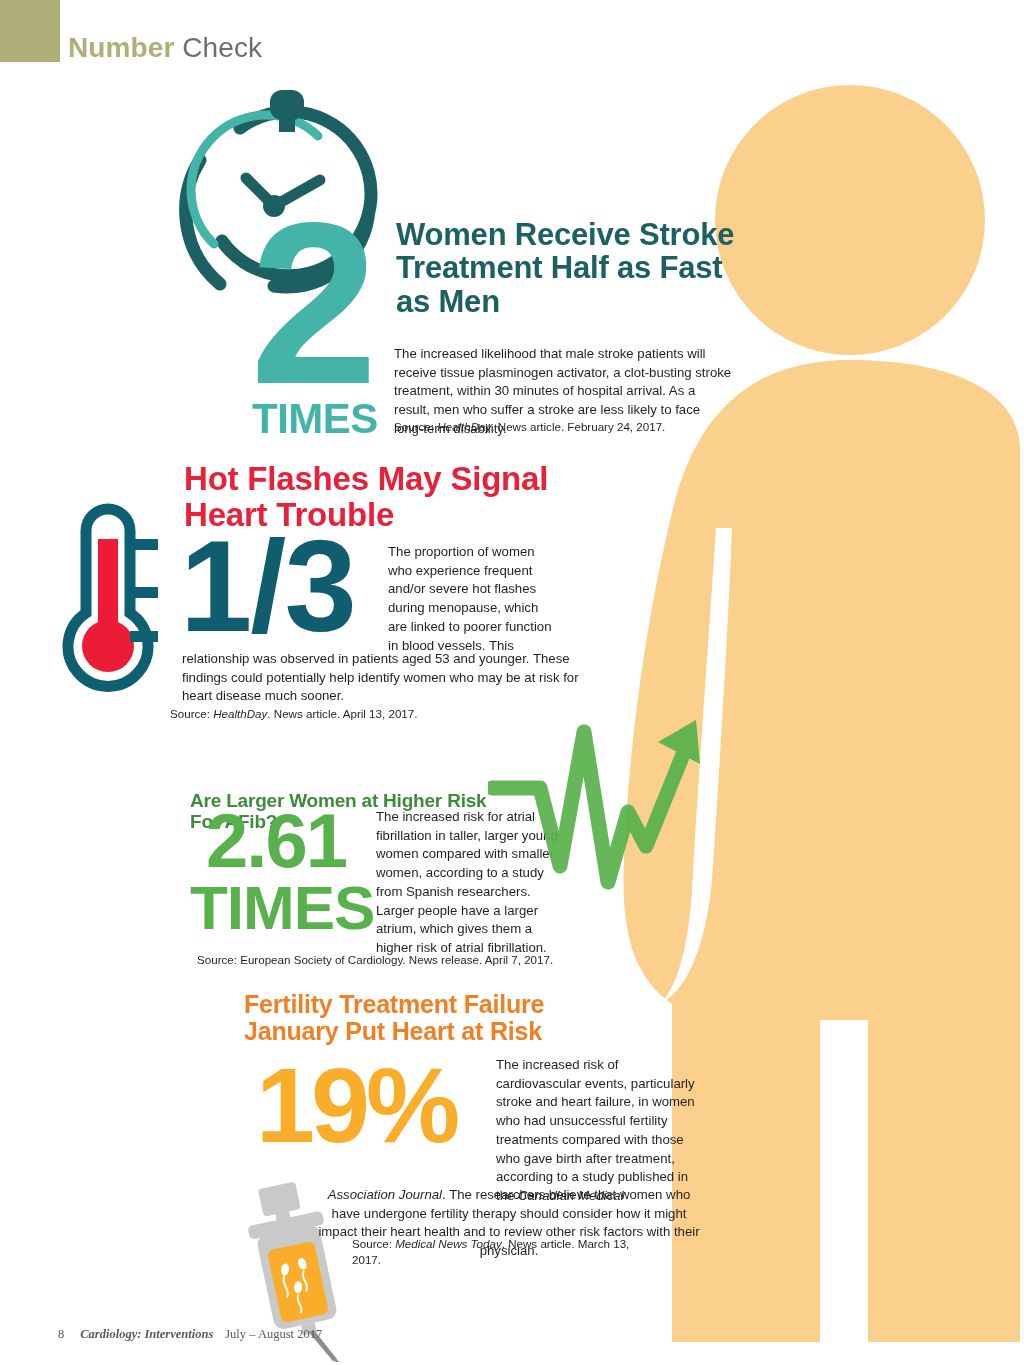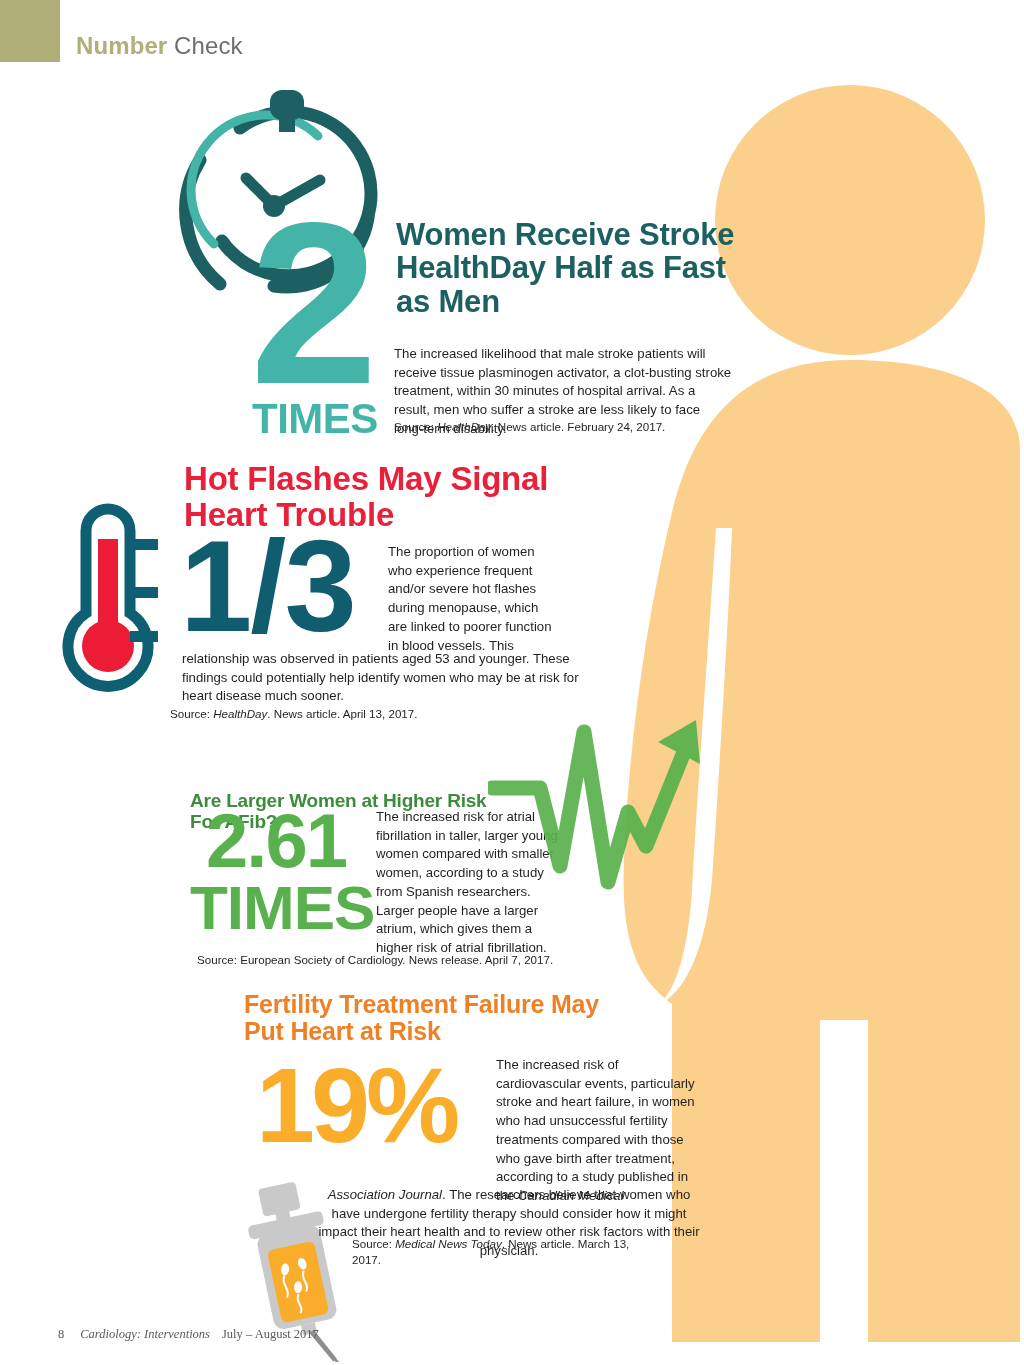"Number Check" .kicker { font-size: 24px -> 28px; left: 76px -> 68px }
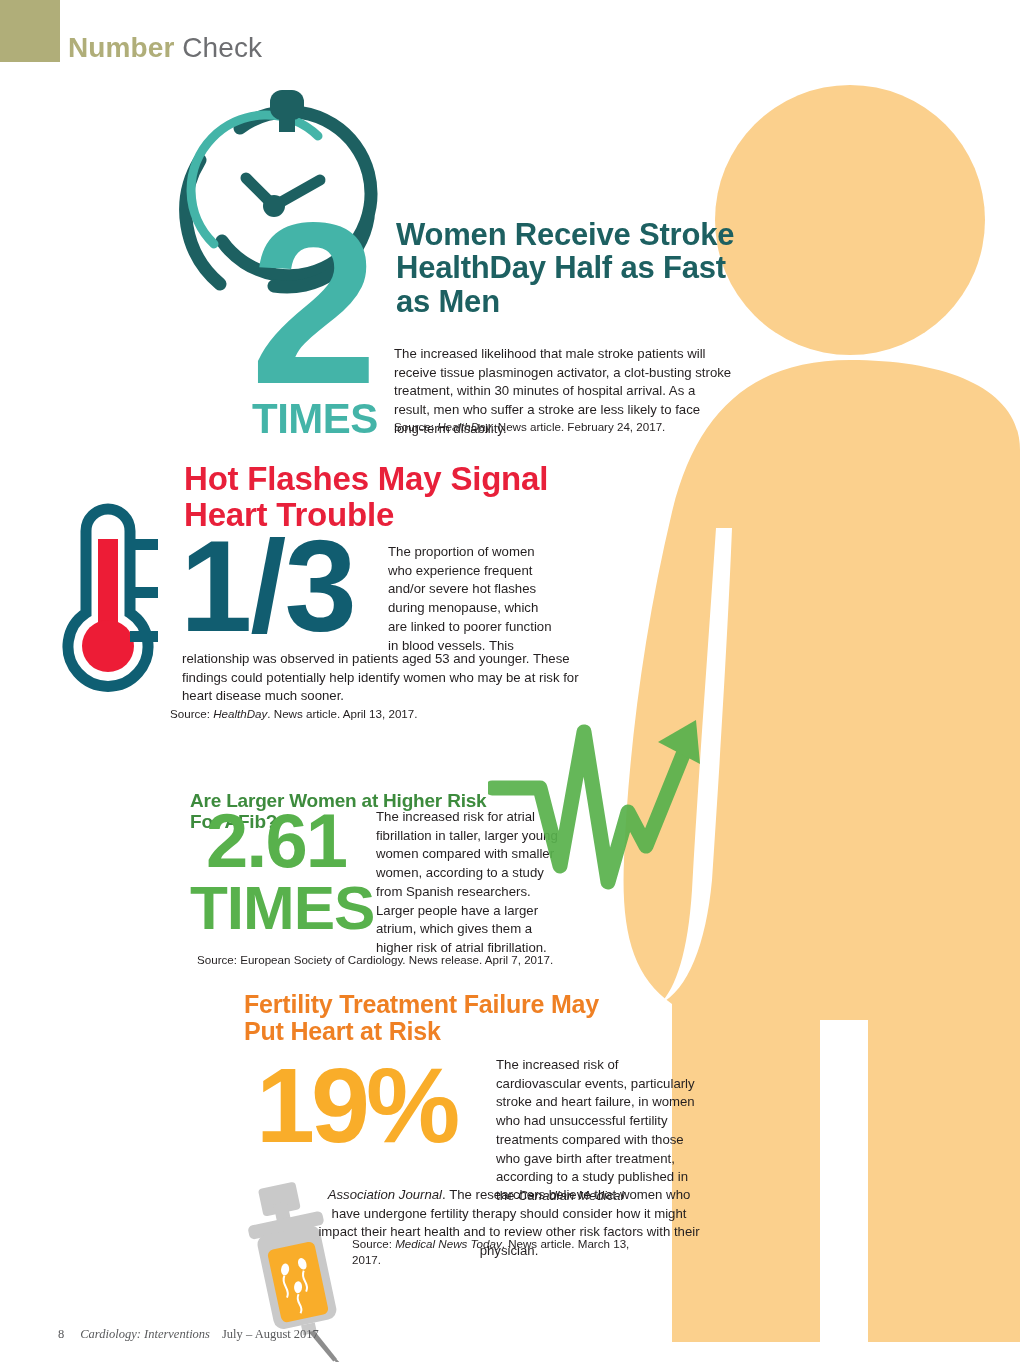"Women Receive Stroke HealthDay Half" div.headline { text: HealthDay -> Treatment }
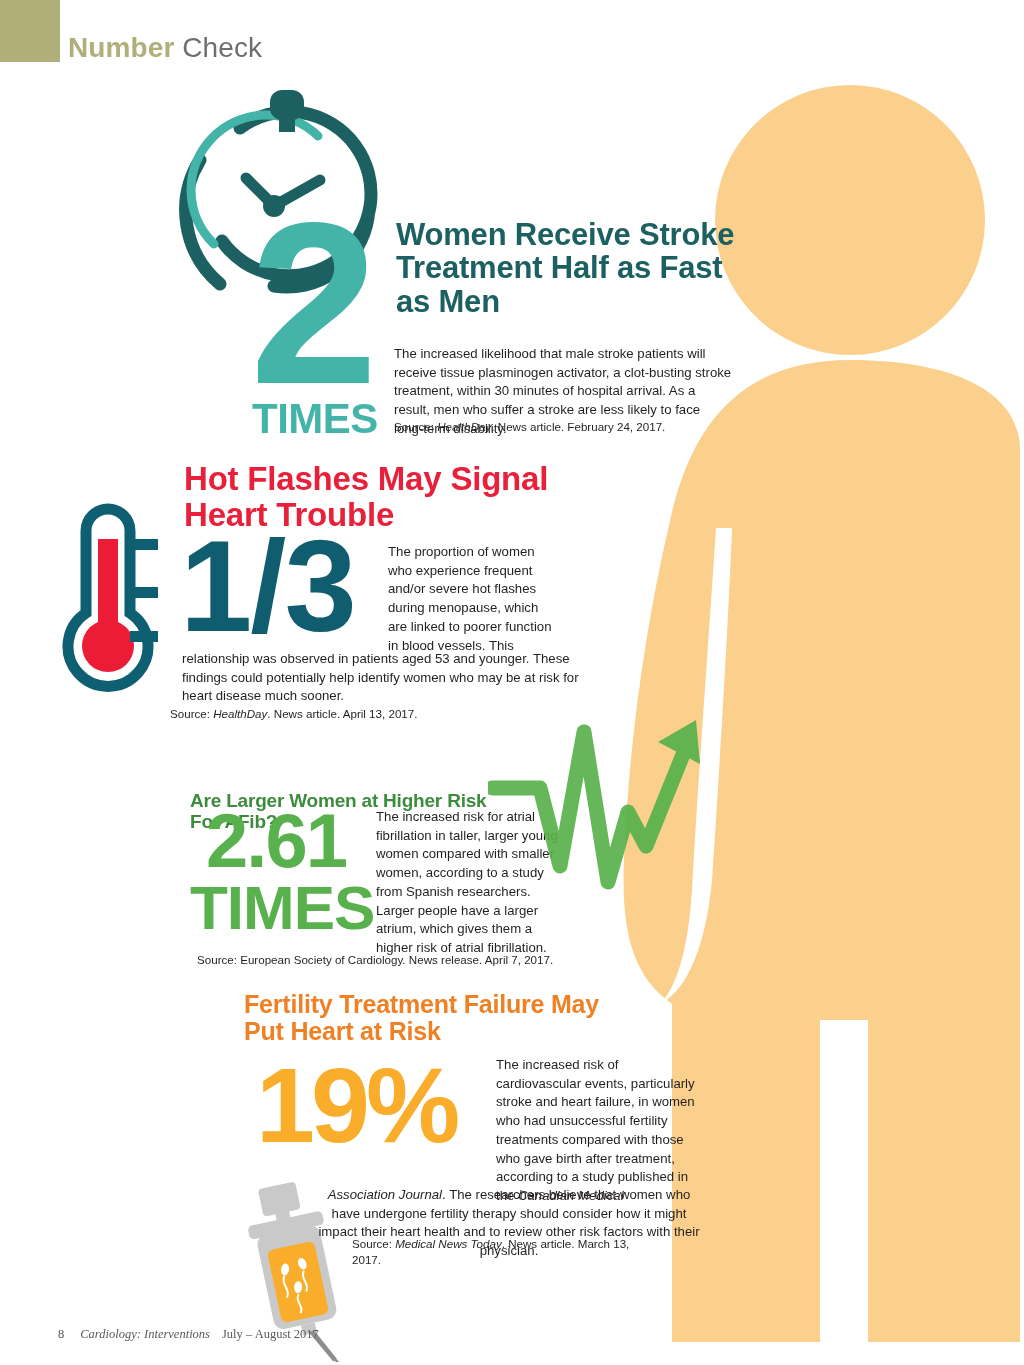"Fertility Treatment Failure May Put" div.headline { text: May -> January }
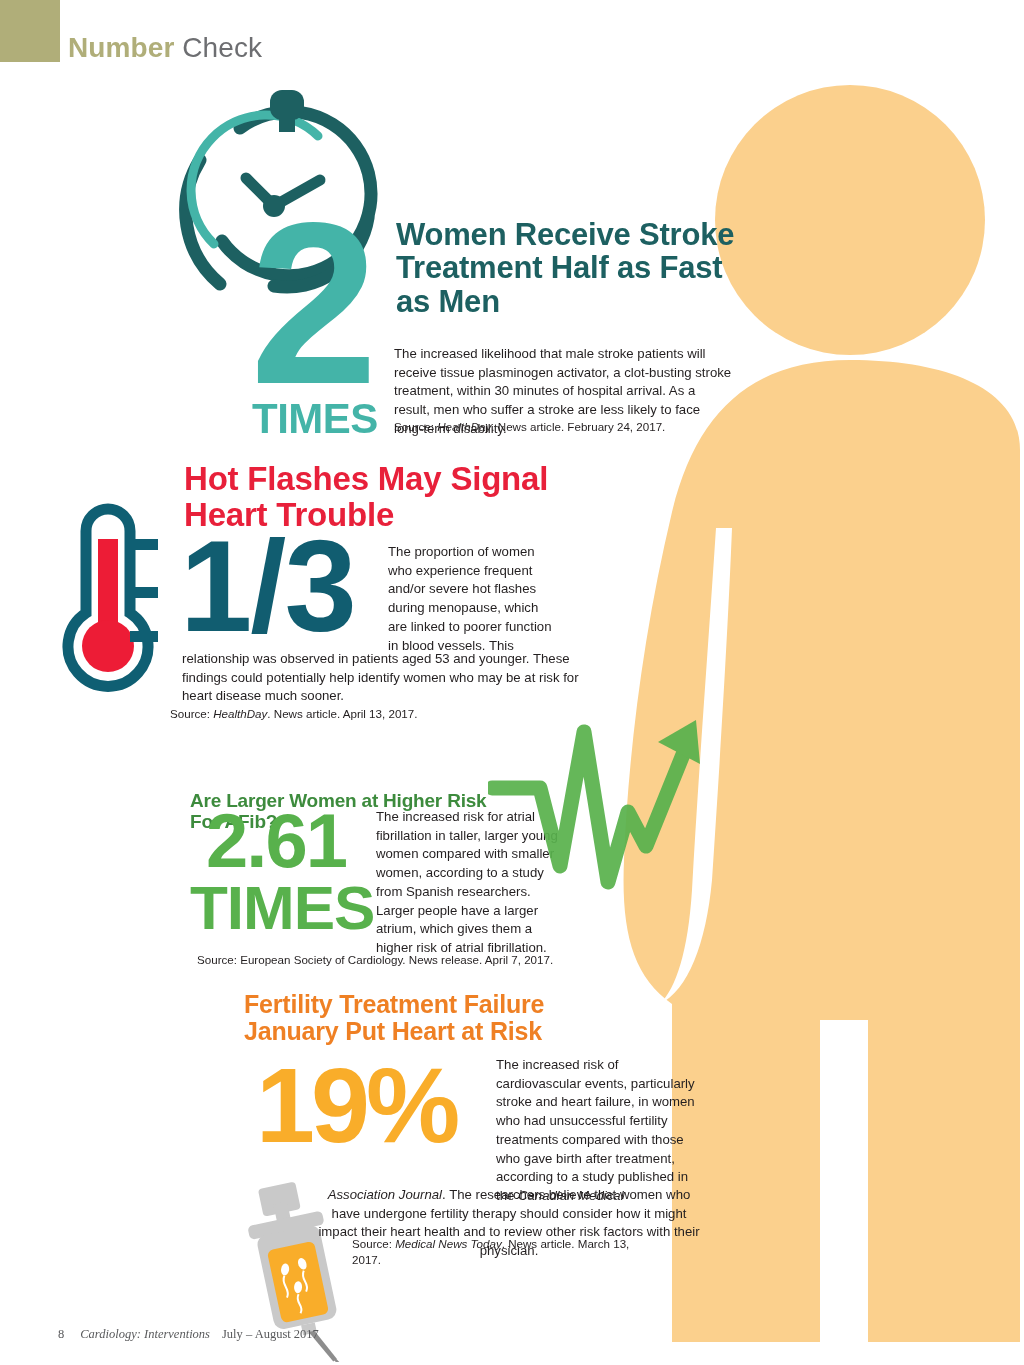"Cardiology: Interventions" .footer .mag { font-weight: none -> bold }
